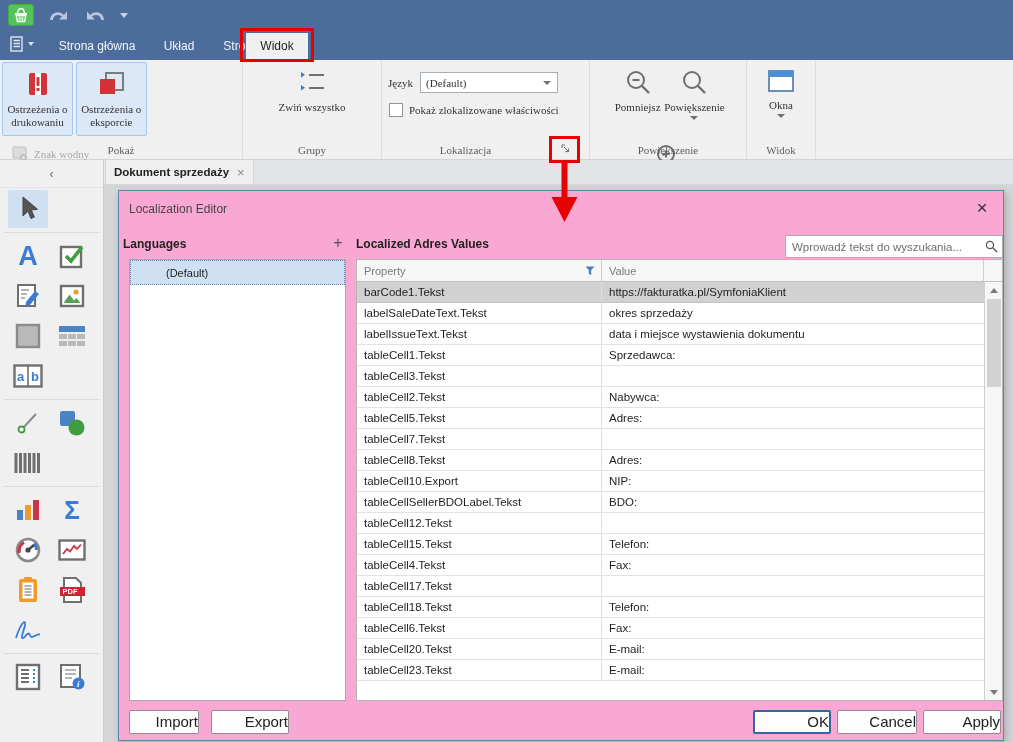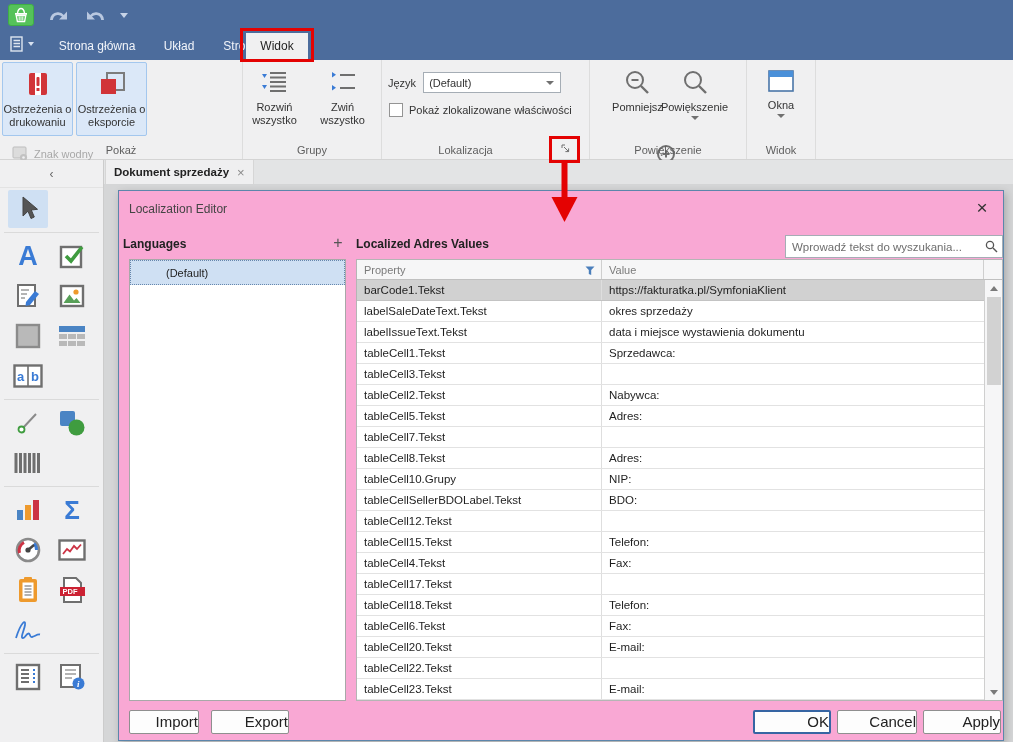"Język" .rgroup { font-family: none -> Liberation Serif, serif }
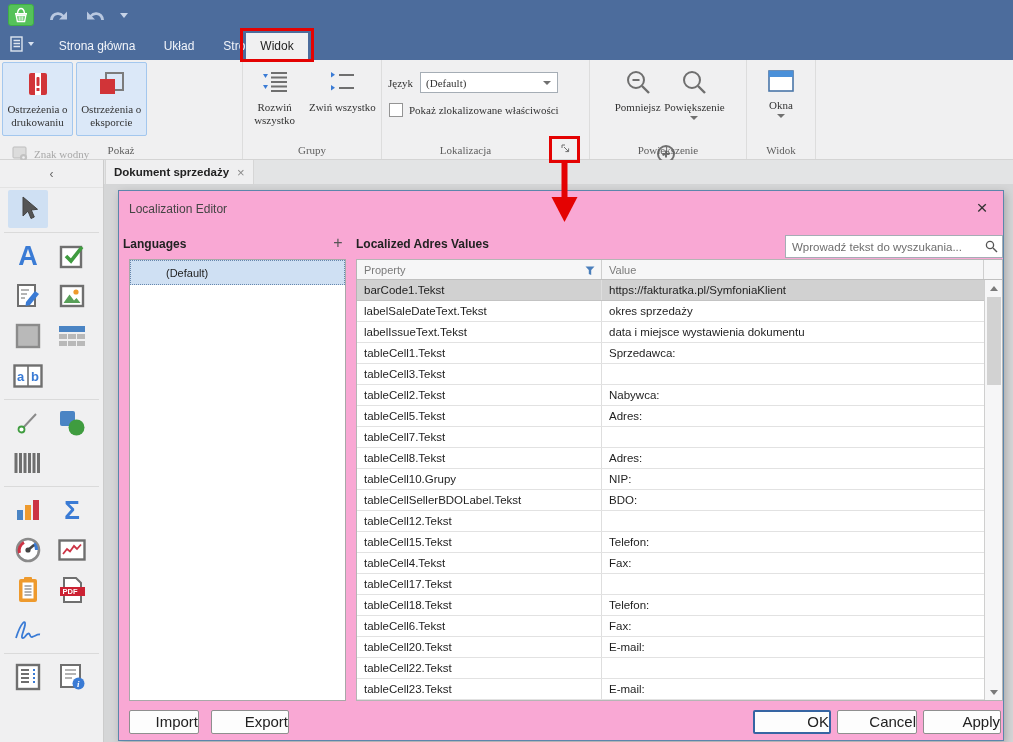"Rozwiń wszystko" div.bigbtn { html: <div> <span> <svg> <path></path> <path></path> <path></path> </svg> </span> <span>Rozwiń wszystko</span> </div> -> none }
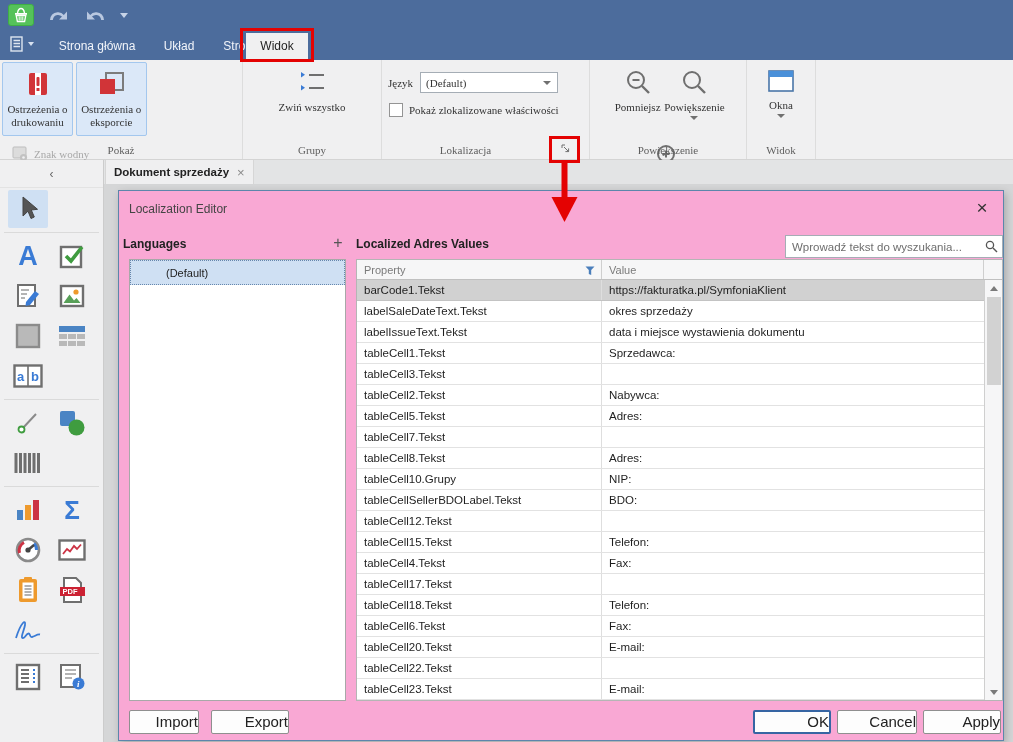"tableCell10.Grupy" div.gcell { text: tableCell10.Grupy -> tableCell10.Export }
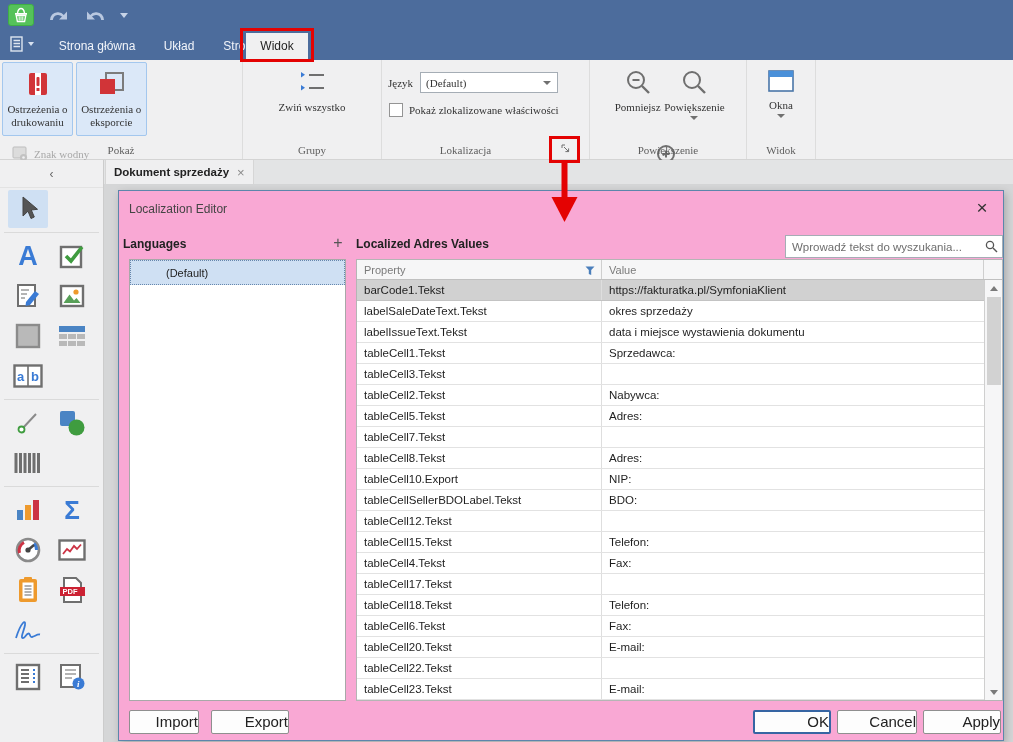"tableCell22.Tekst" div.grid-row { html: <div> <div>tableCell22.Tekst</div> <div></div> </div> -> none }
